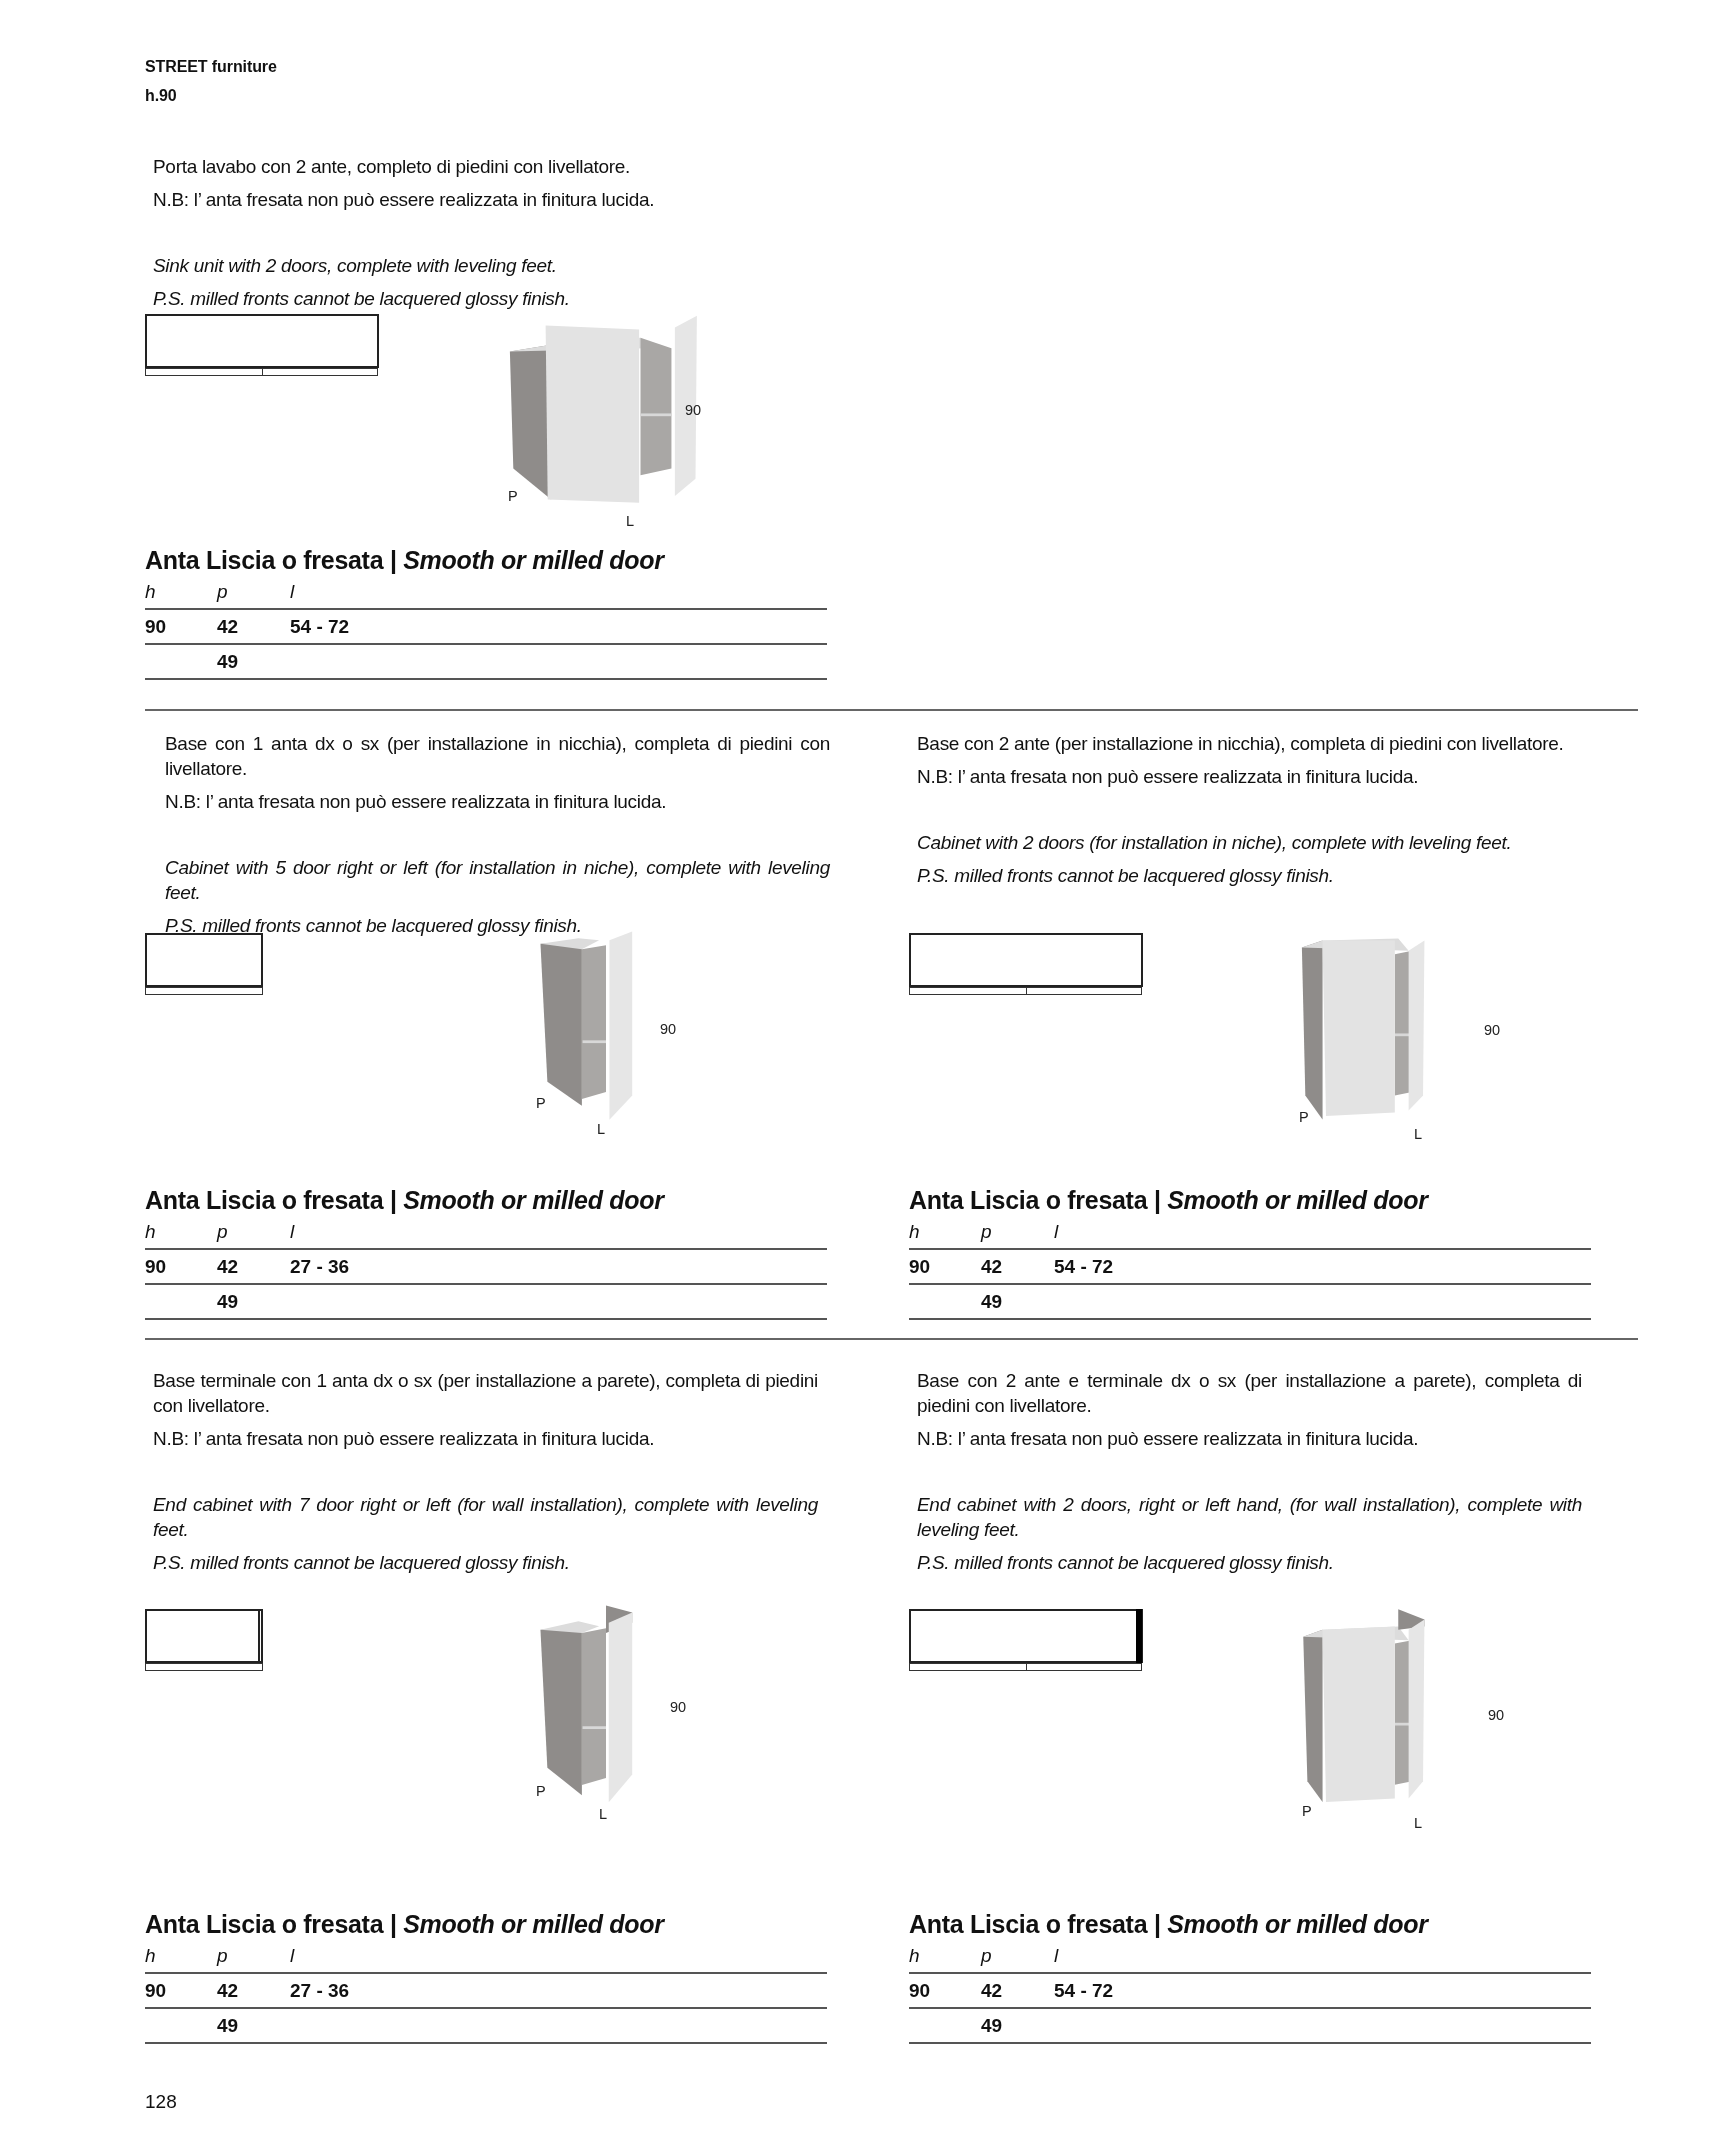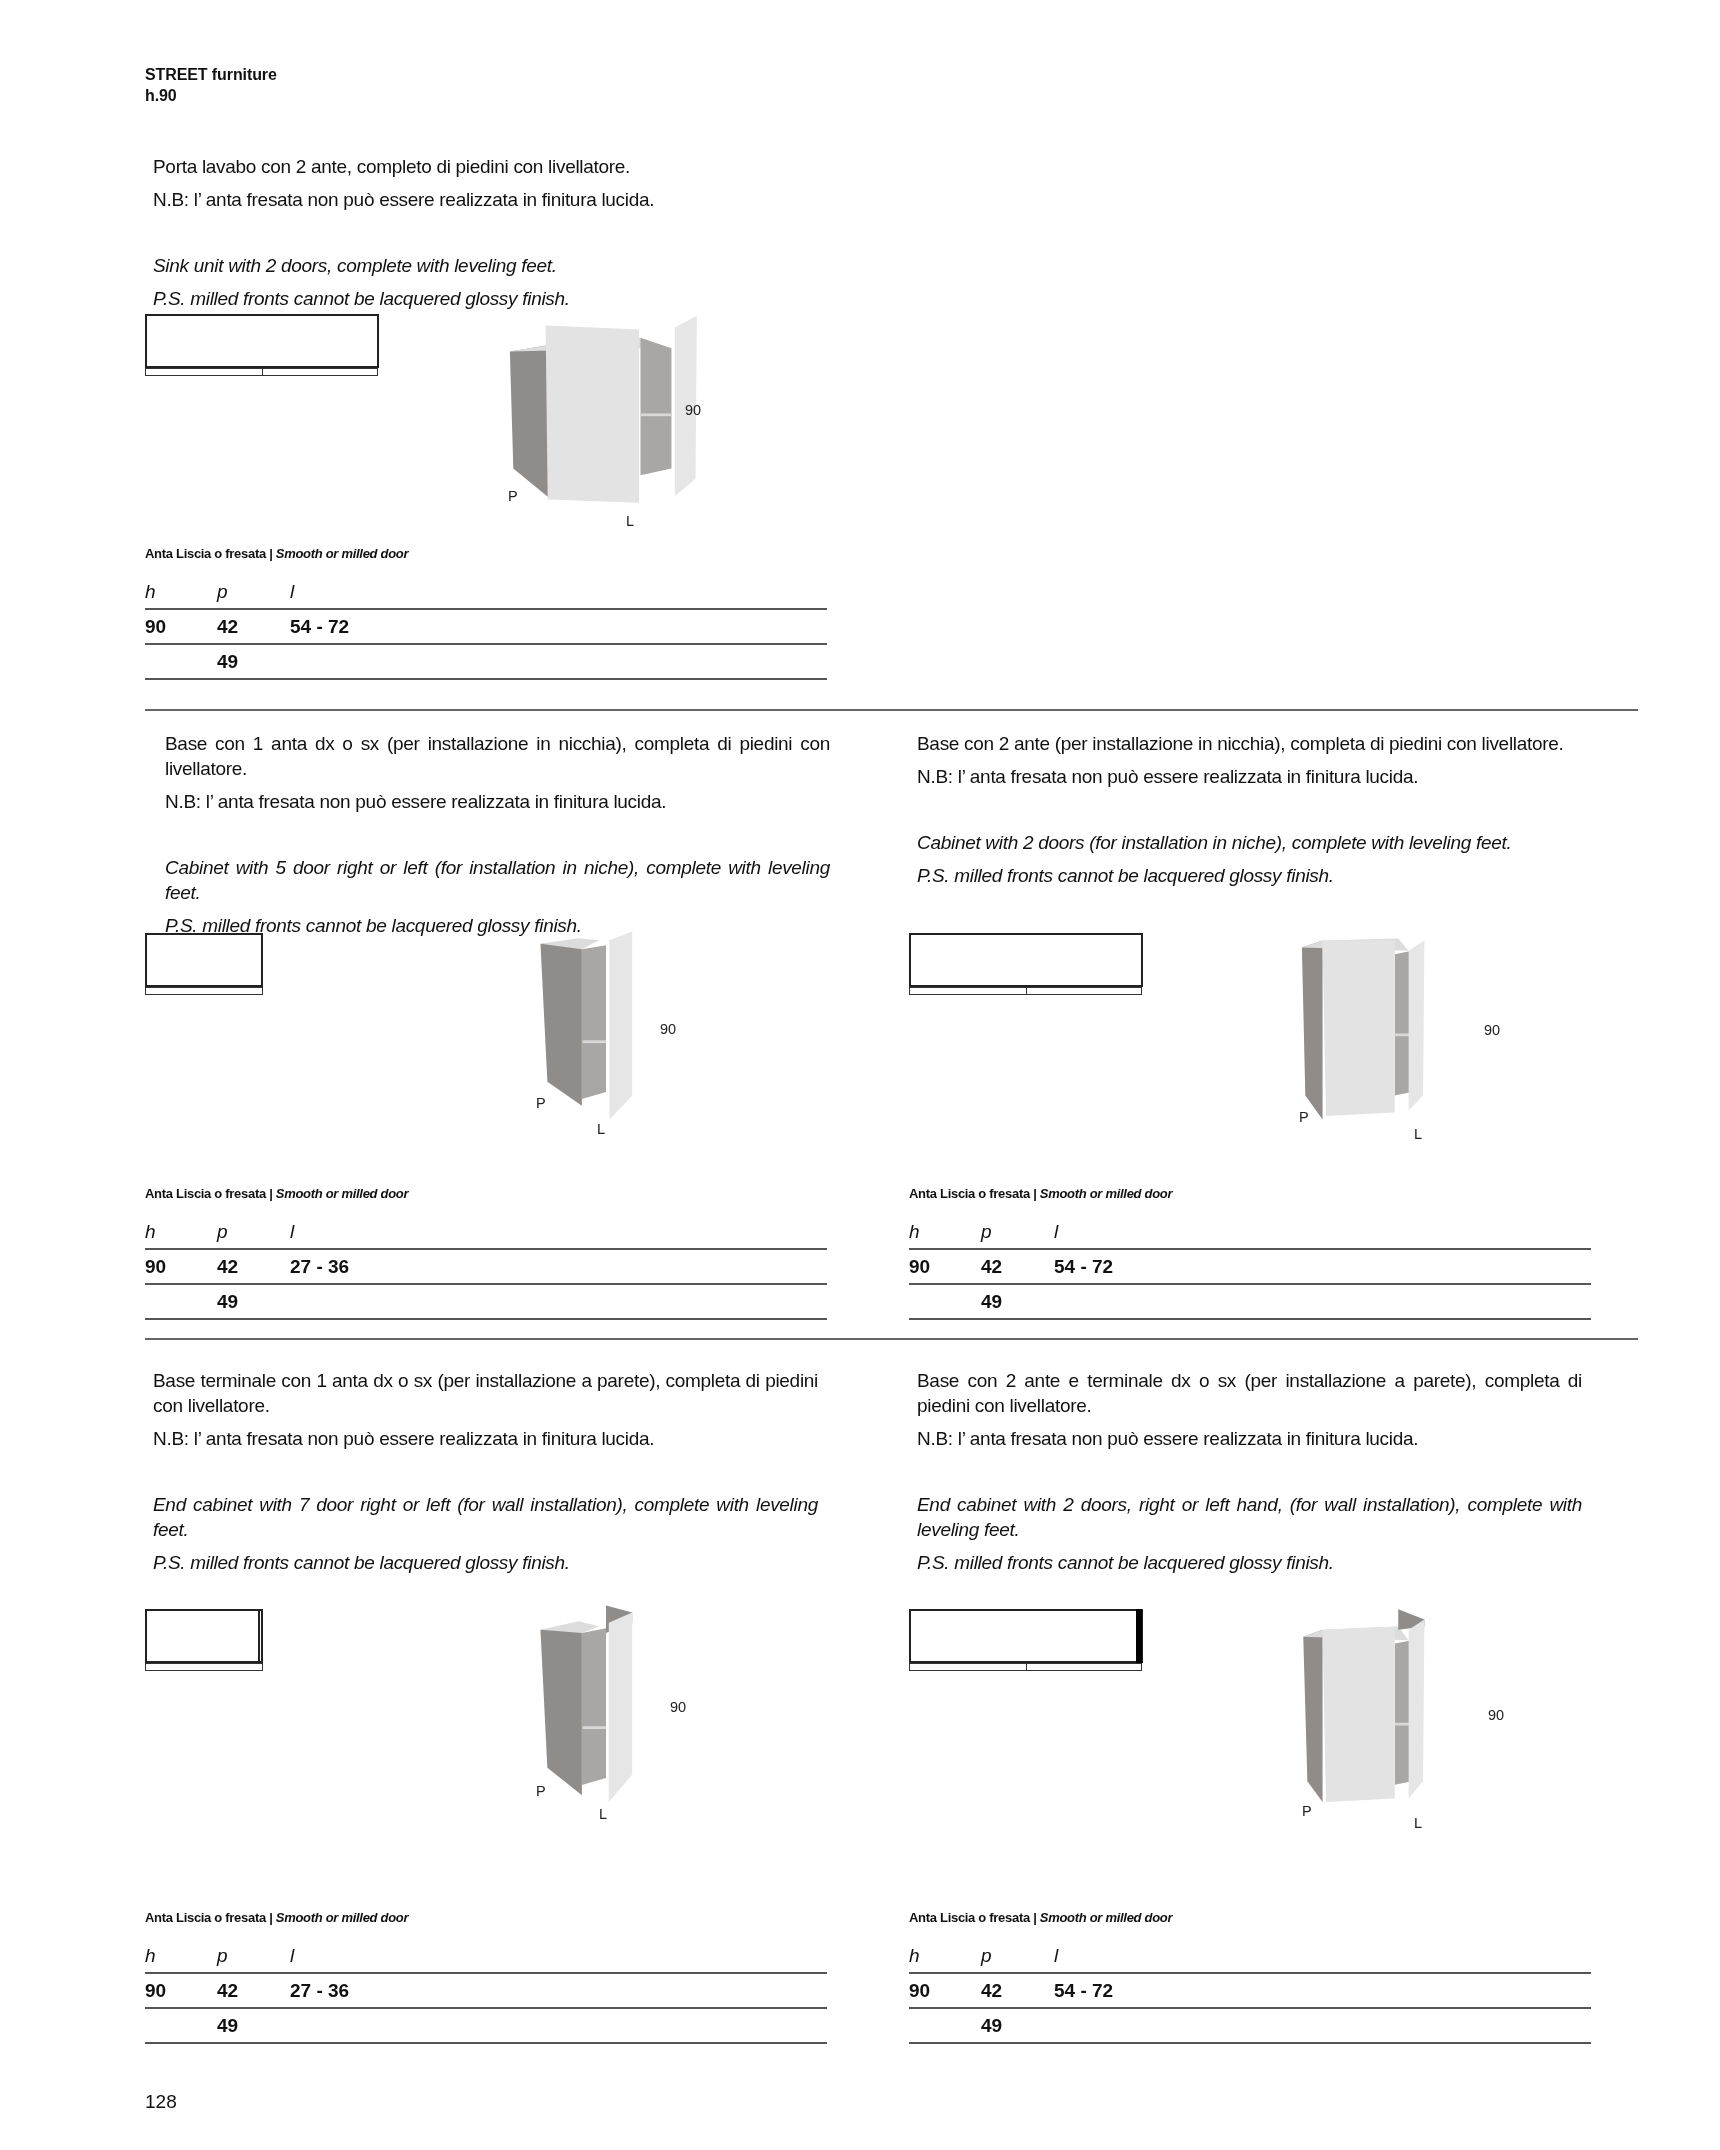"STREET furniture" div.abs { top: 66px -> 58px }
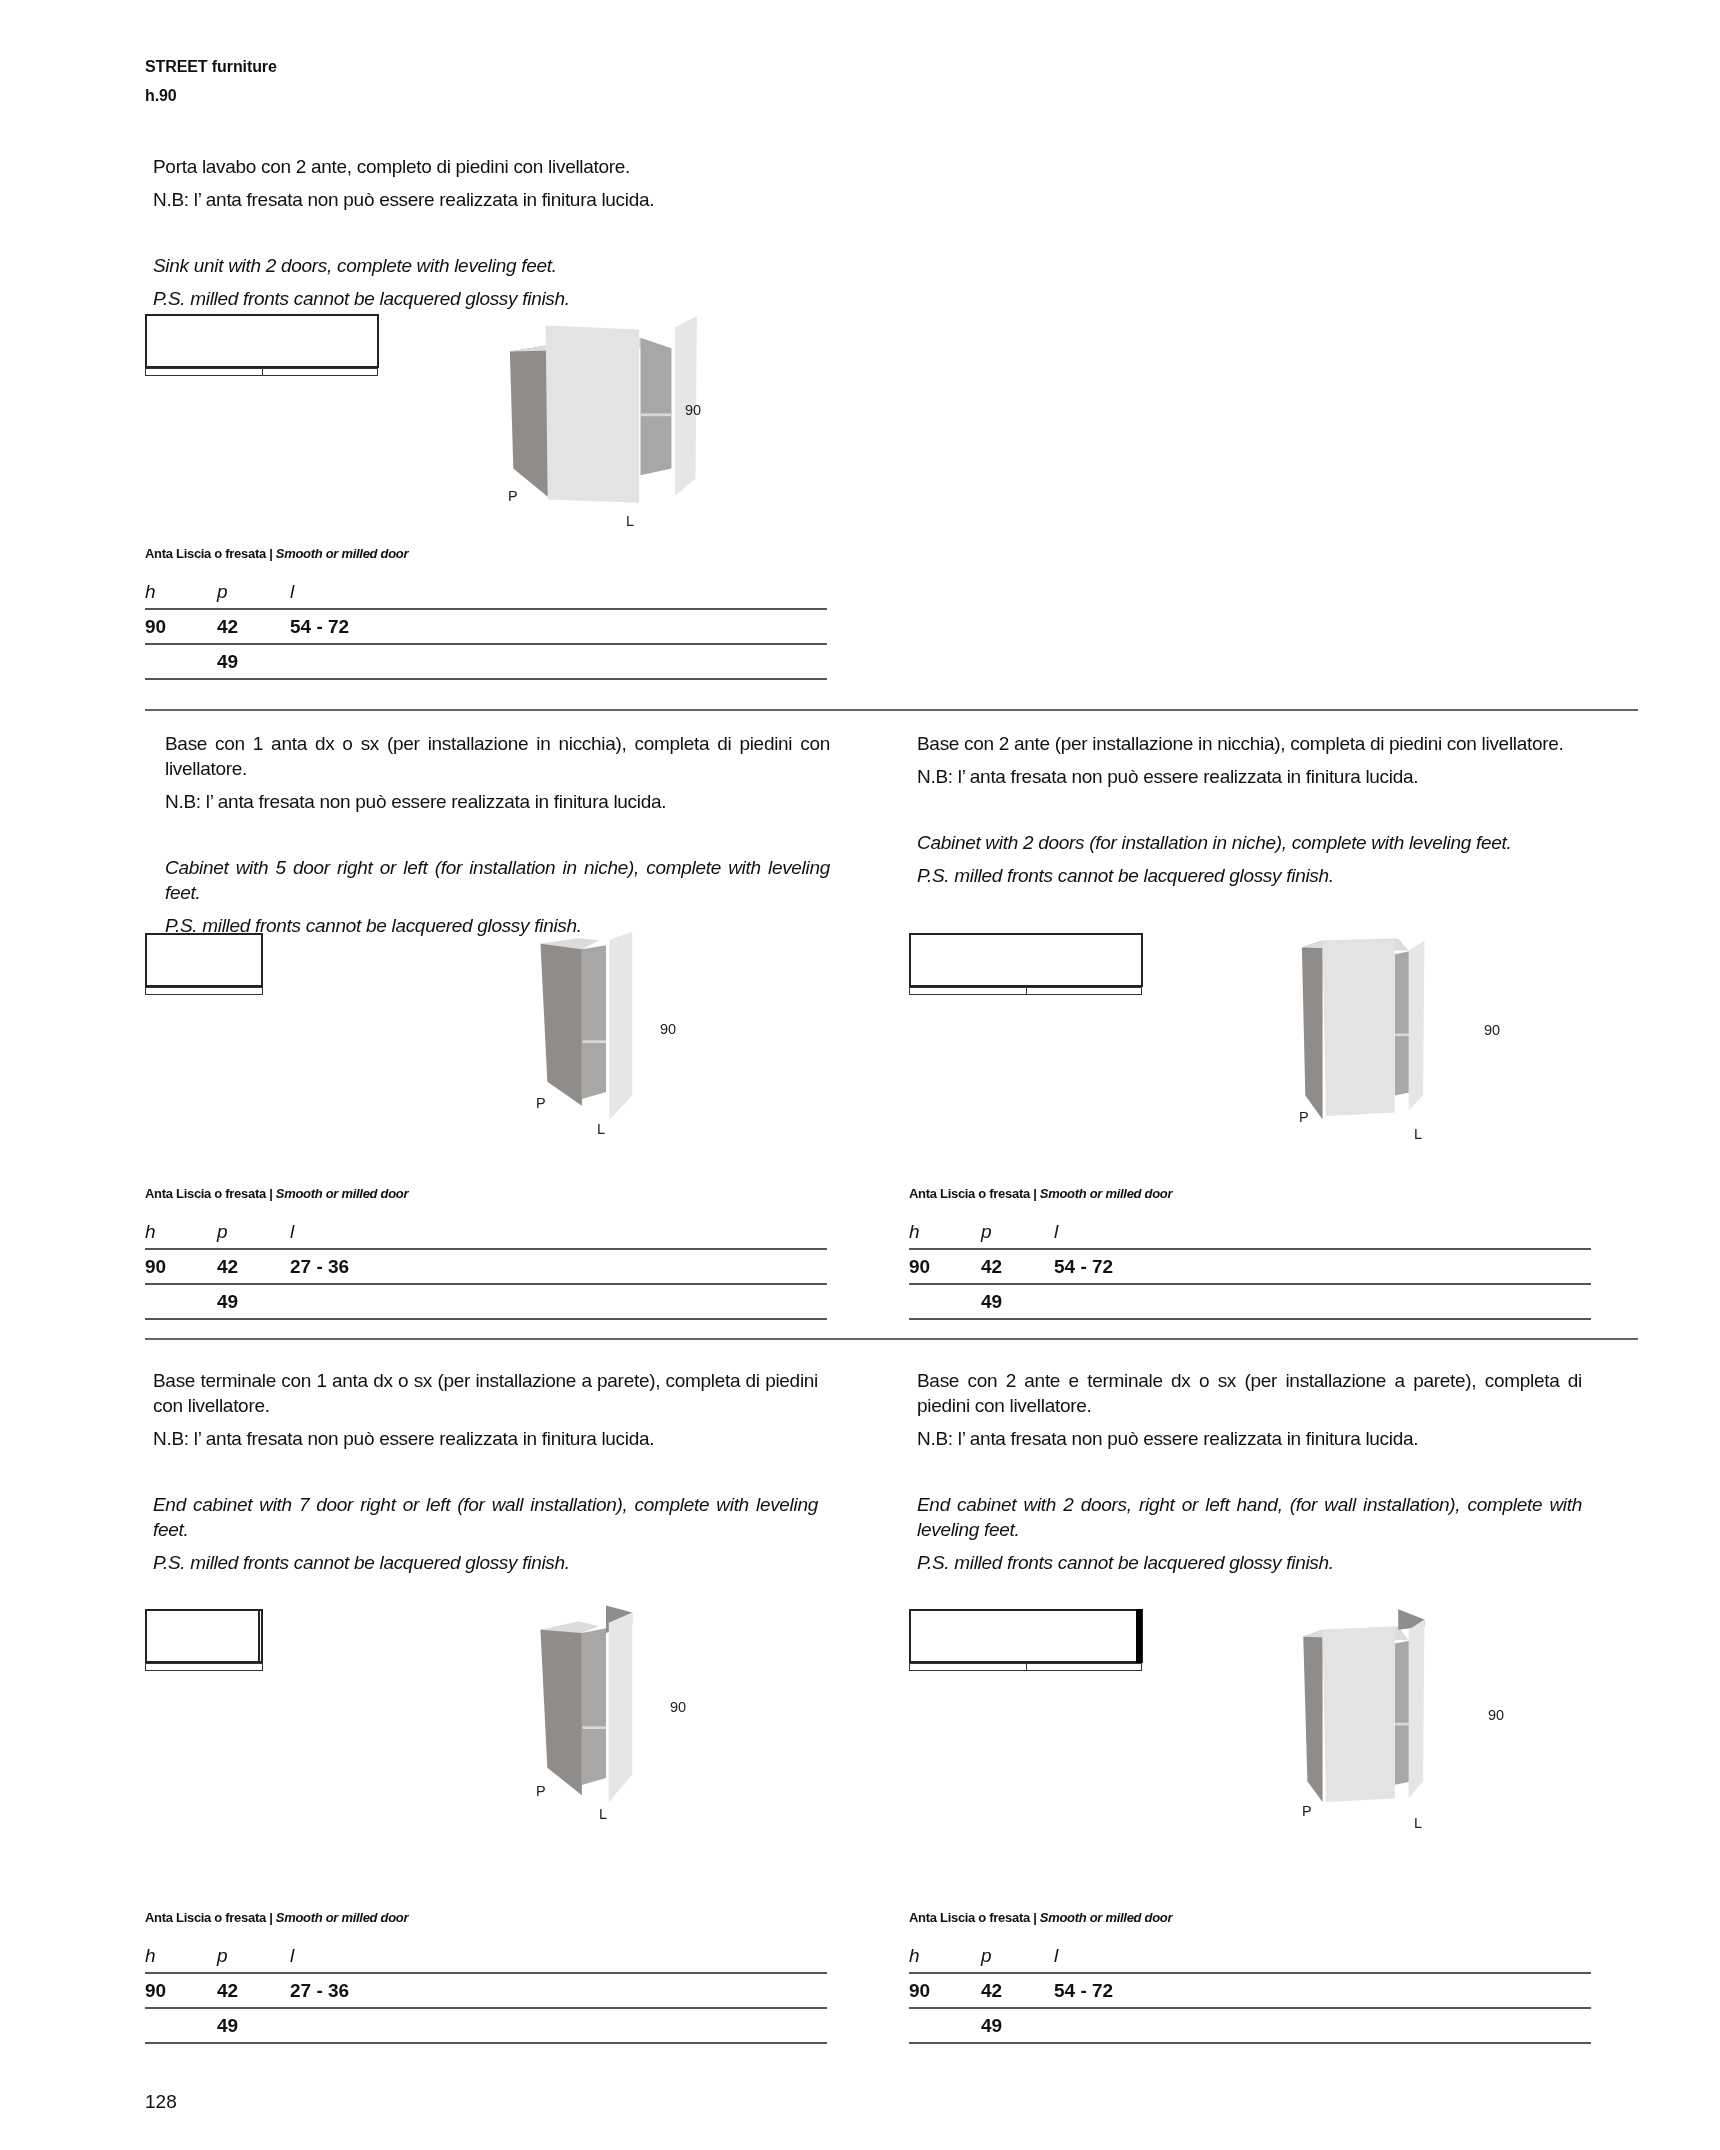"Anta Liscia o fresata |" .spec-title { font-size: 13px -> 25px }
